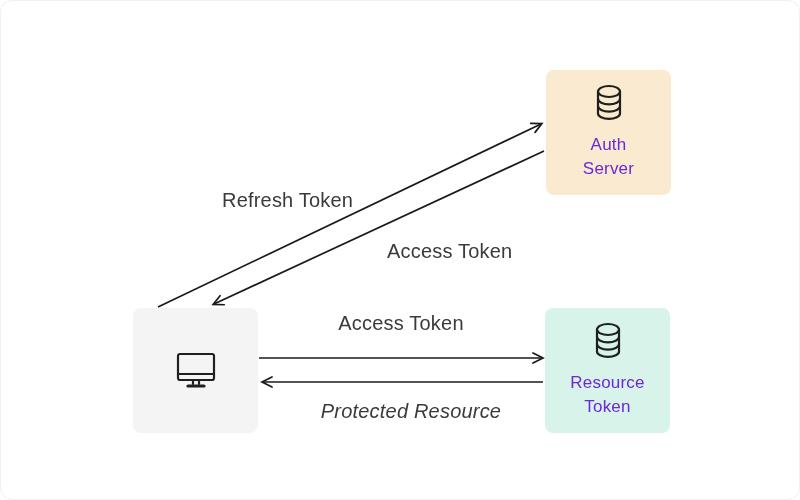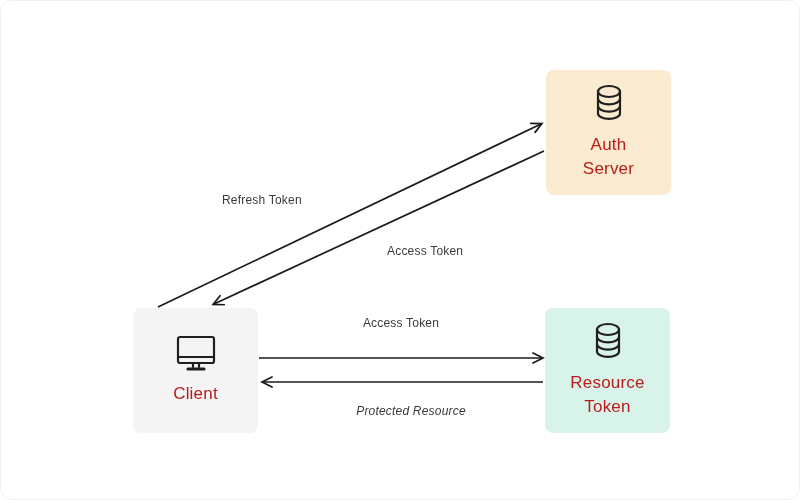"Auth Server" .node-label { color: #b91c1c -> #6d28d9 }
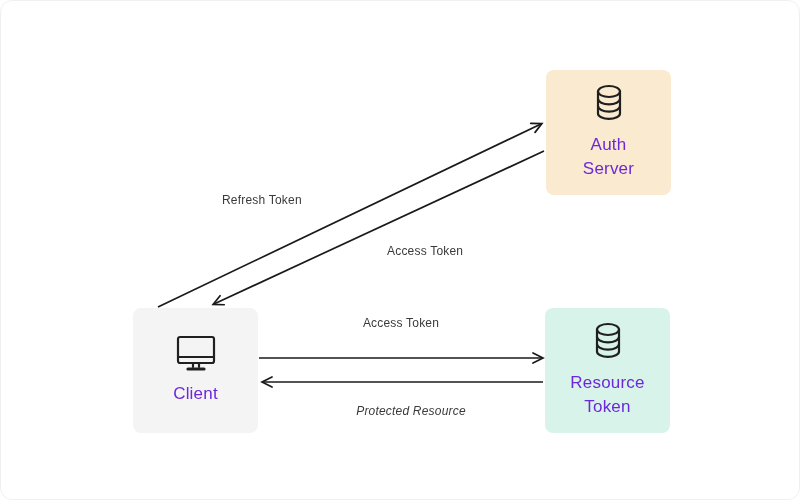"Refresh Token" .edge-label { font-size: 12px -> 20px }
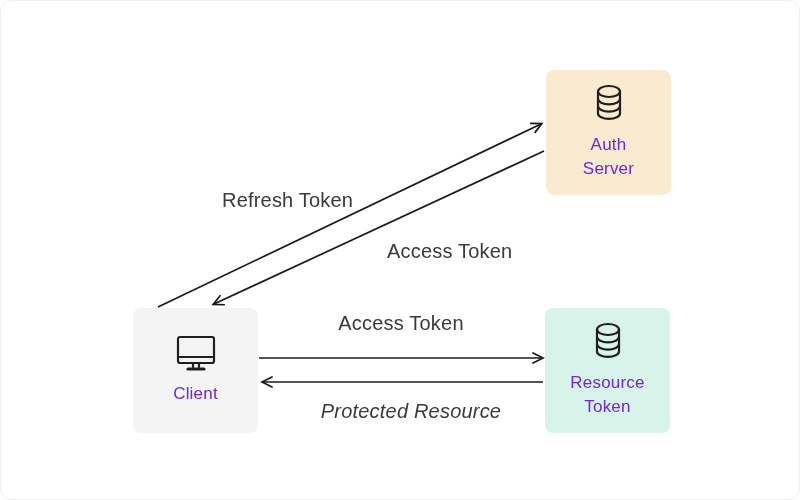"Client" span.node-label { html: <span>Client</span> -> none }
